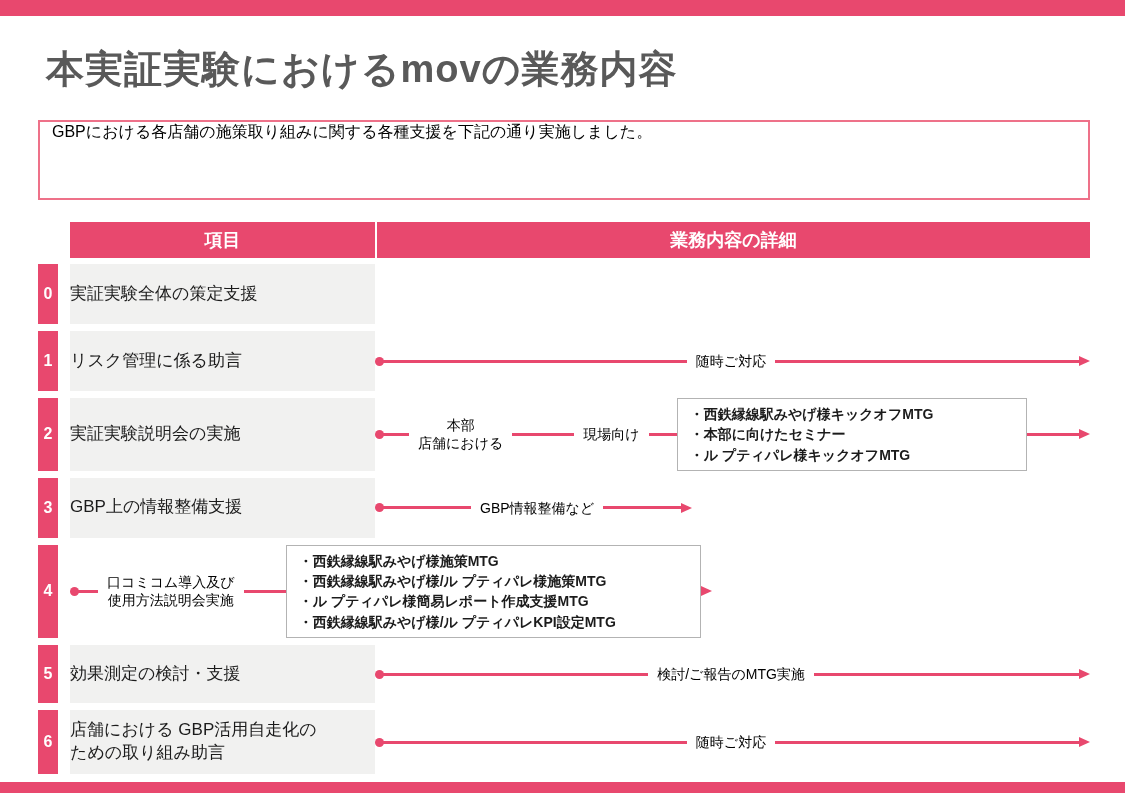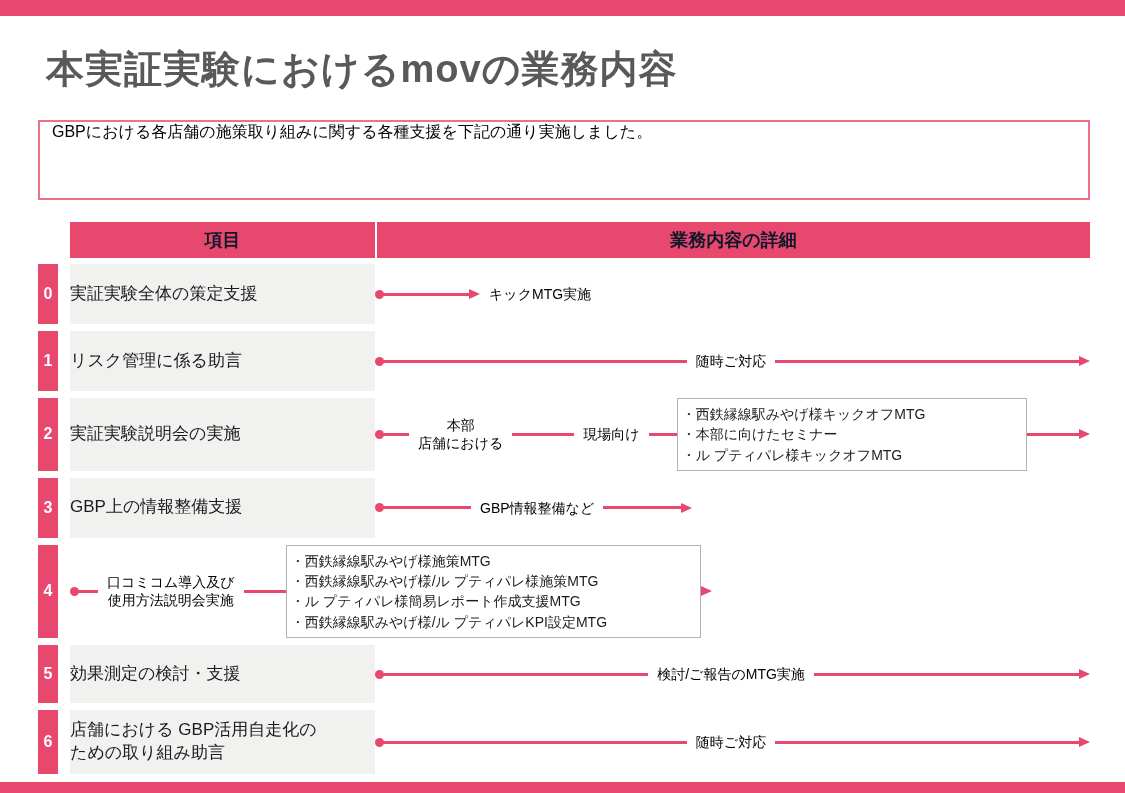"項目" .th { color: #0f172a -> #ffffff }
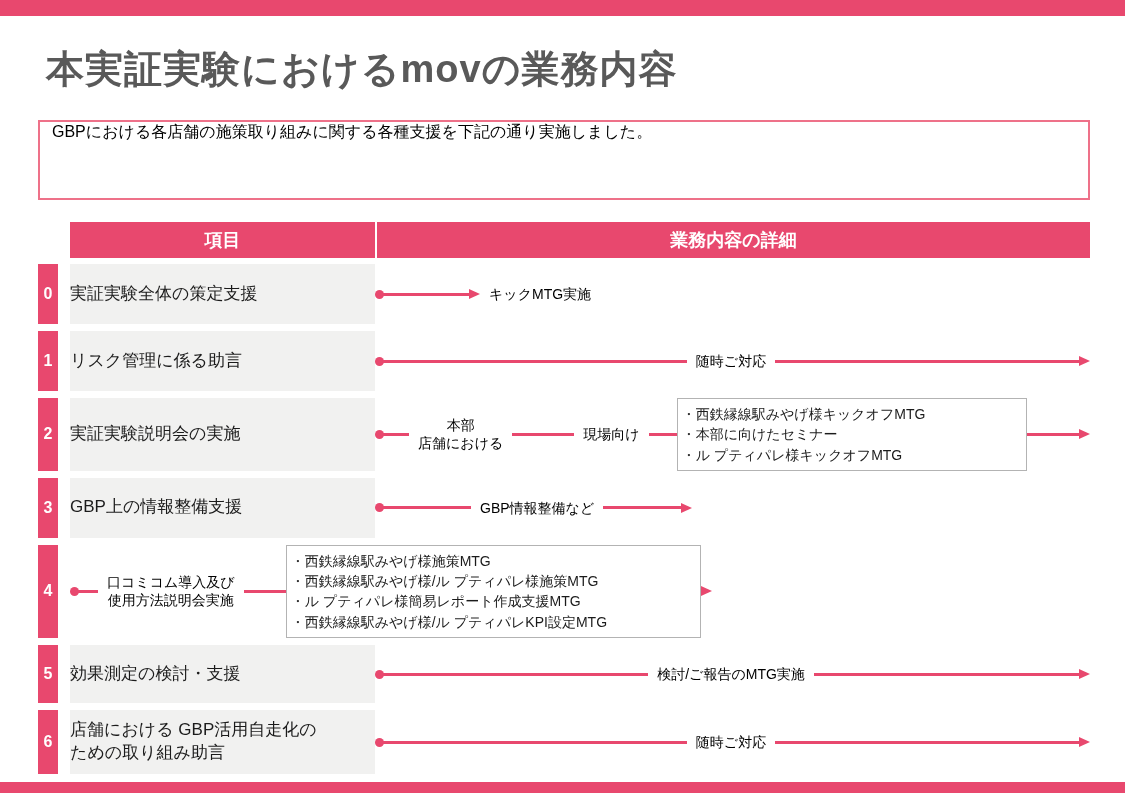"キックMTG実施" div.lane { html: <div> <span></span> <span></span> <span></span> <span>キックMTG実施</span> <span></span> </div> -> none }
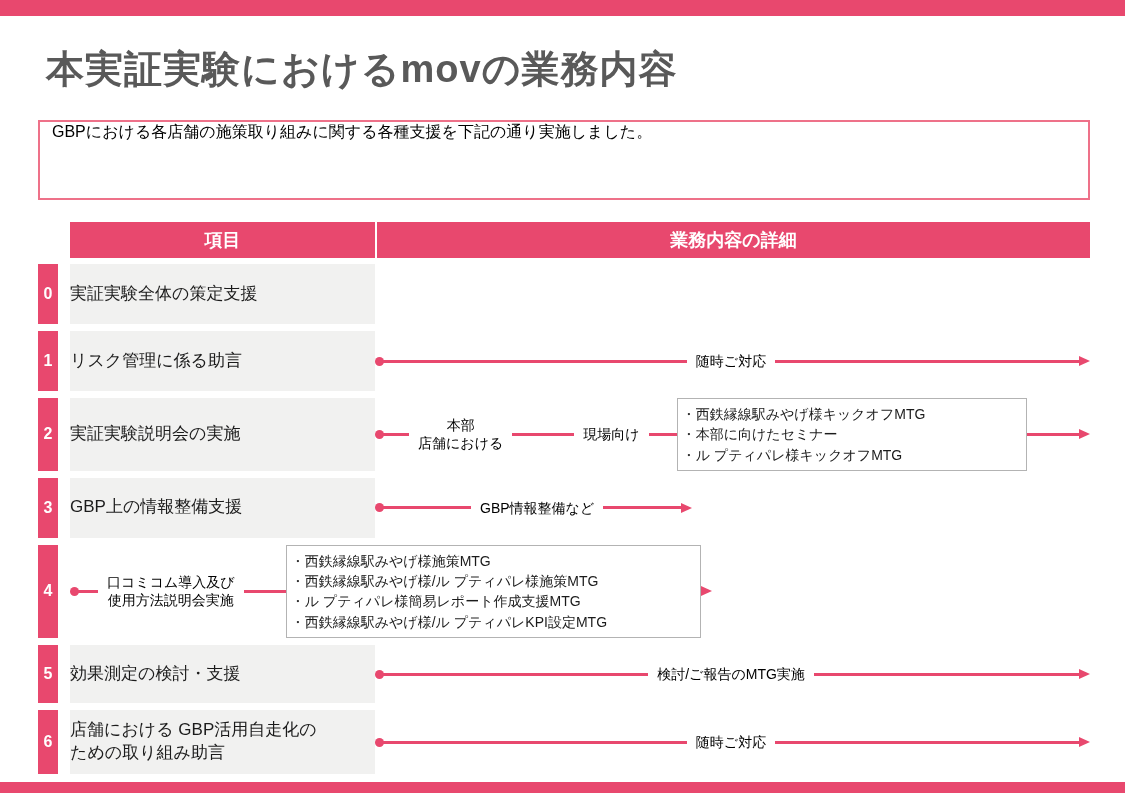"・西鉄縁線駅みやげ様キックオフMTG" .dbox { font-weight: none -> bold; padding: 5px 4px -> 5px 12px }
